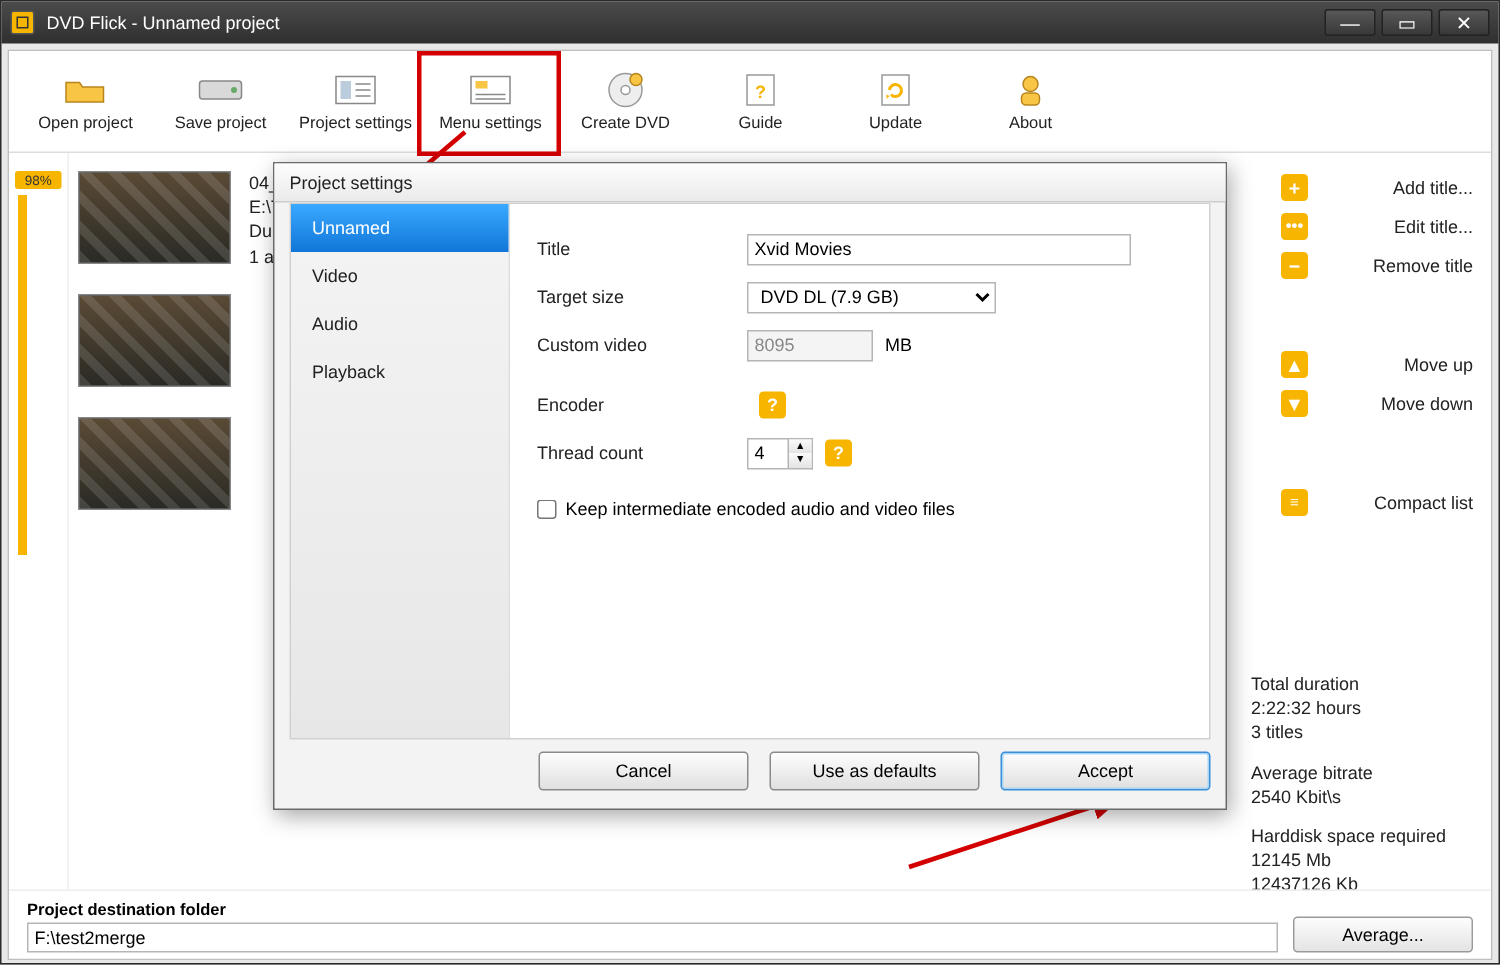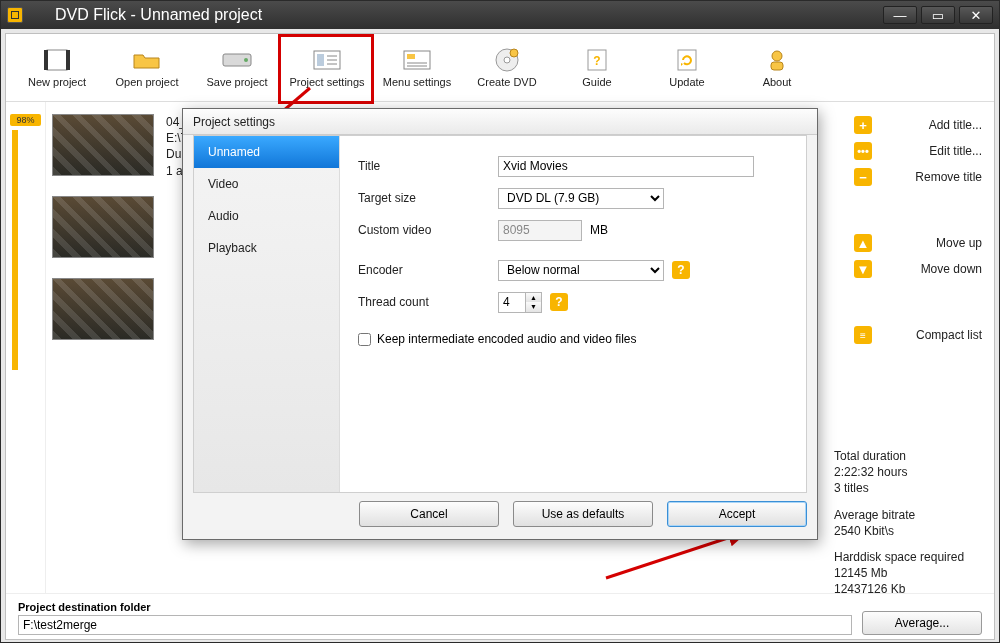"DVD Flick - Unnamed project" .titlebar .ttitle { font-size: 16px -> 12px; margin-left: 24px -> none }
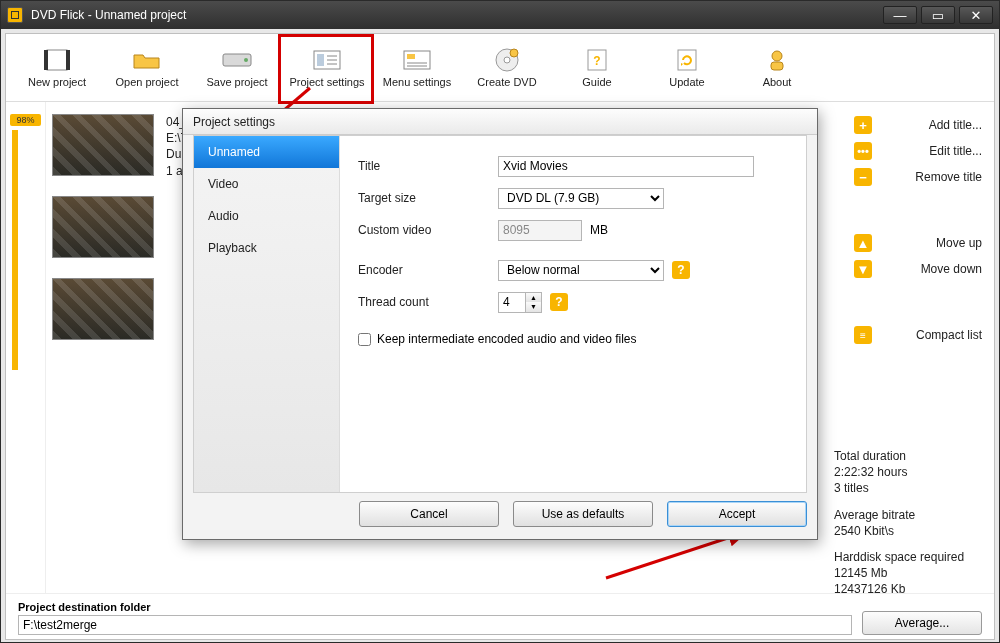"New project" div.tbtn { html: <div> <span> <svg> <rect></rect> <rect></rect> <rect></rect> </svg> </span> <span>New project</span> </div> -> none }
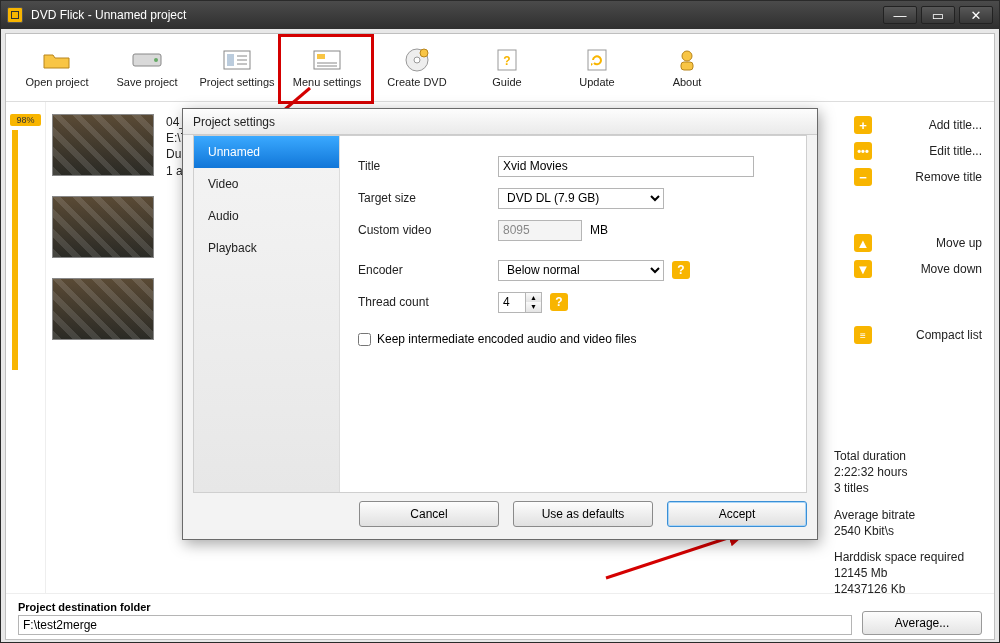"Below normal" select.finput { html: <select><option>Below normal</option></select> -> none }
